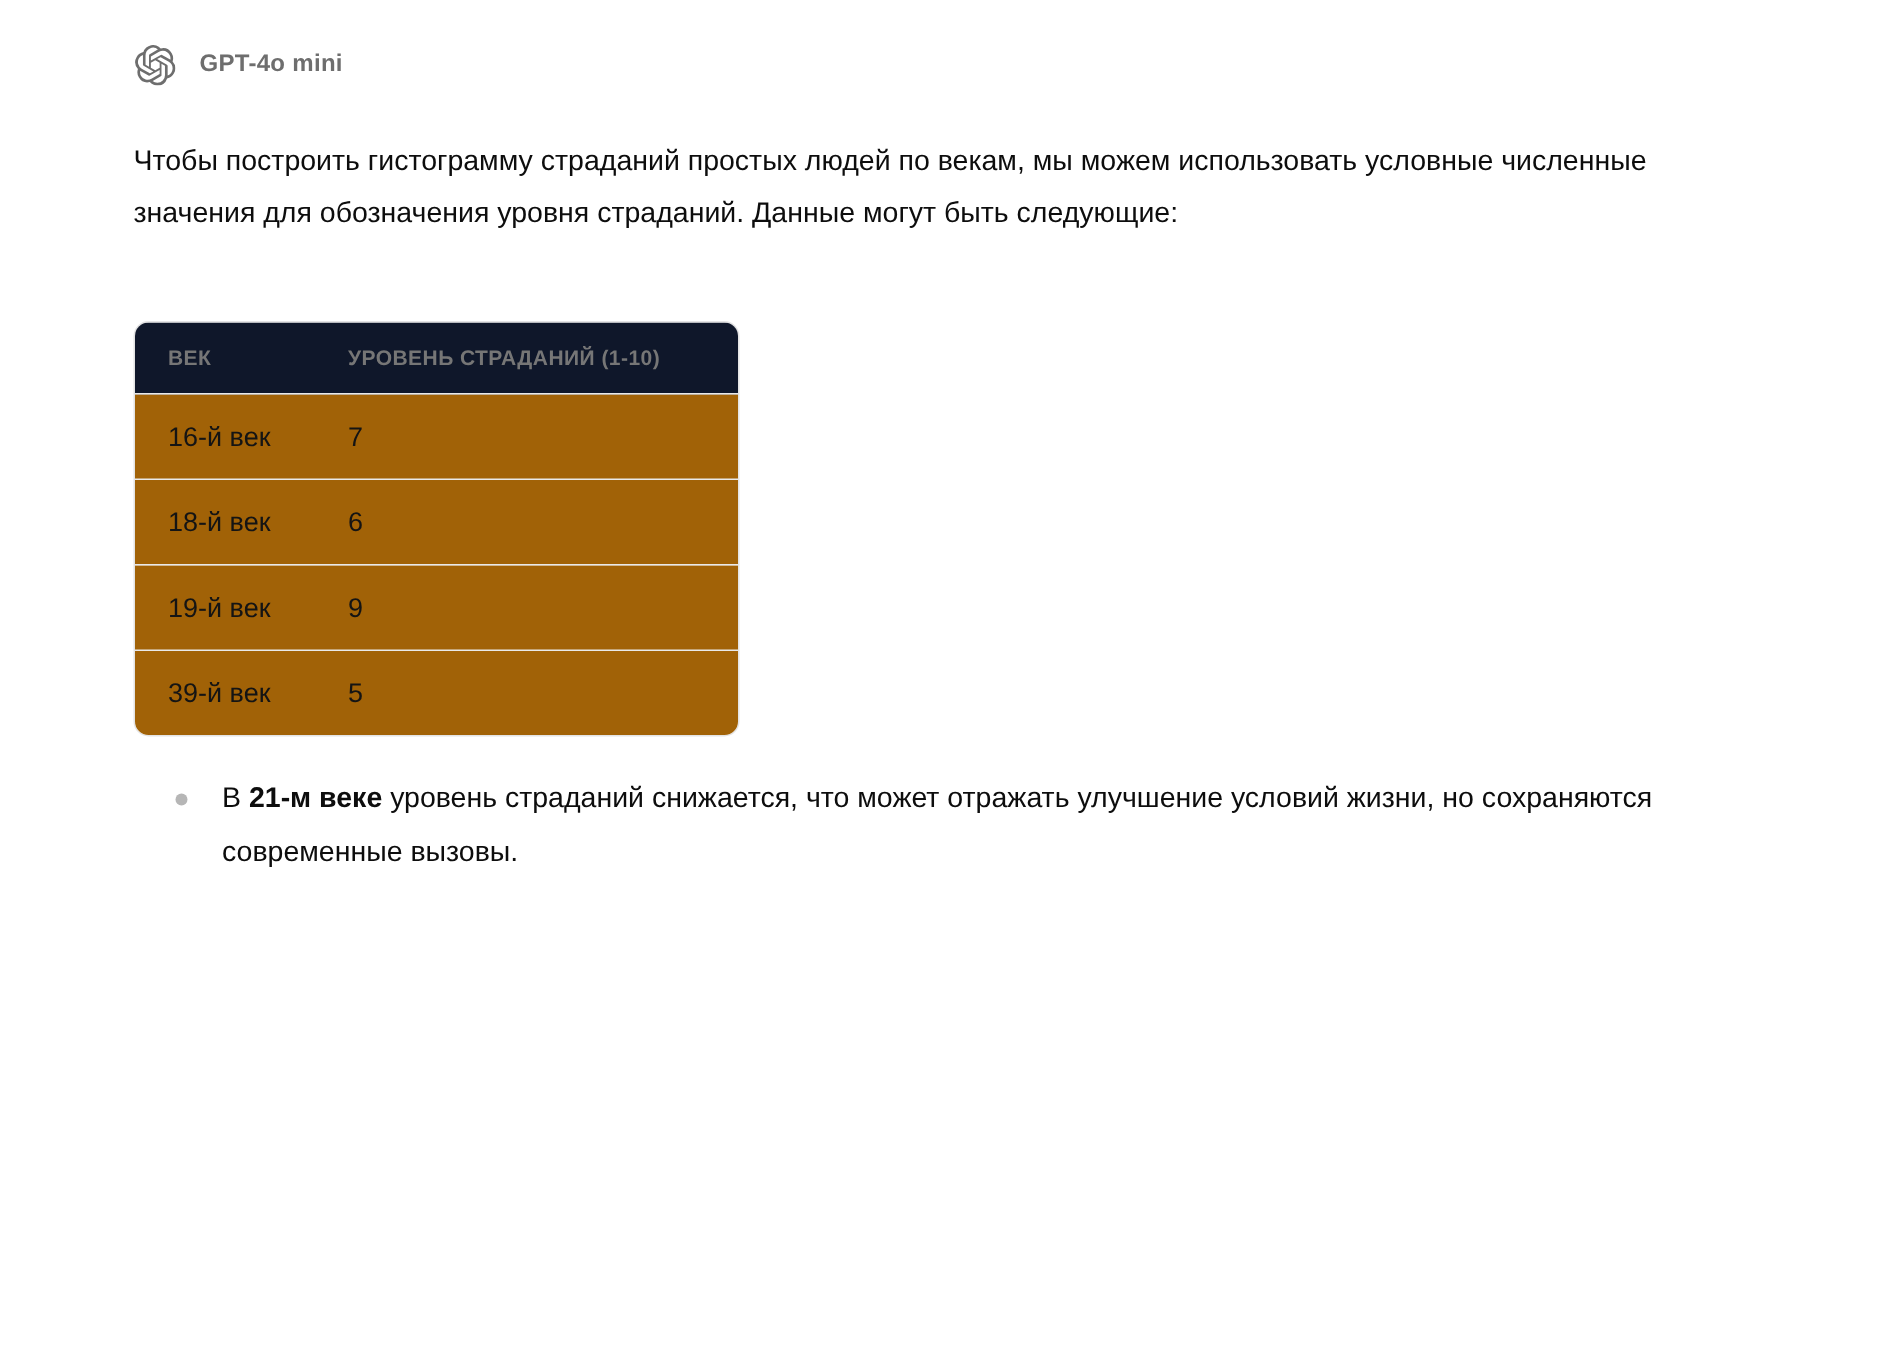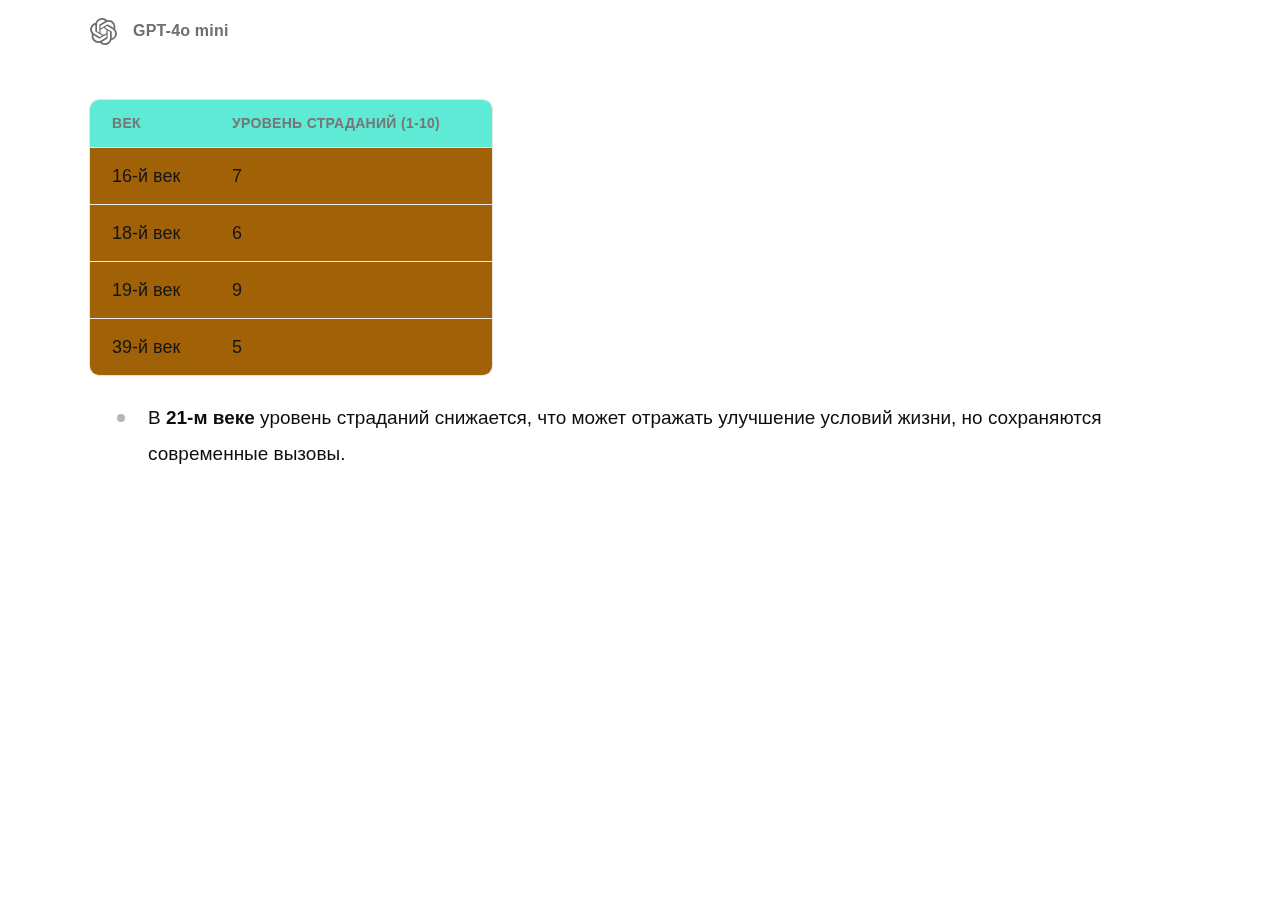"GPT-4o mini" .content { top: 0 -> 12px }
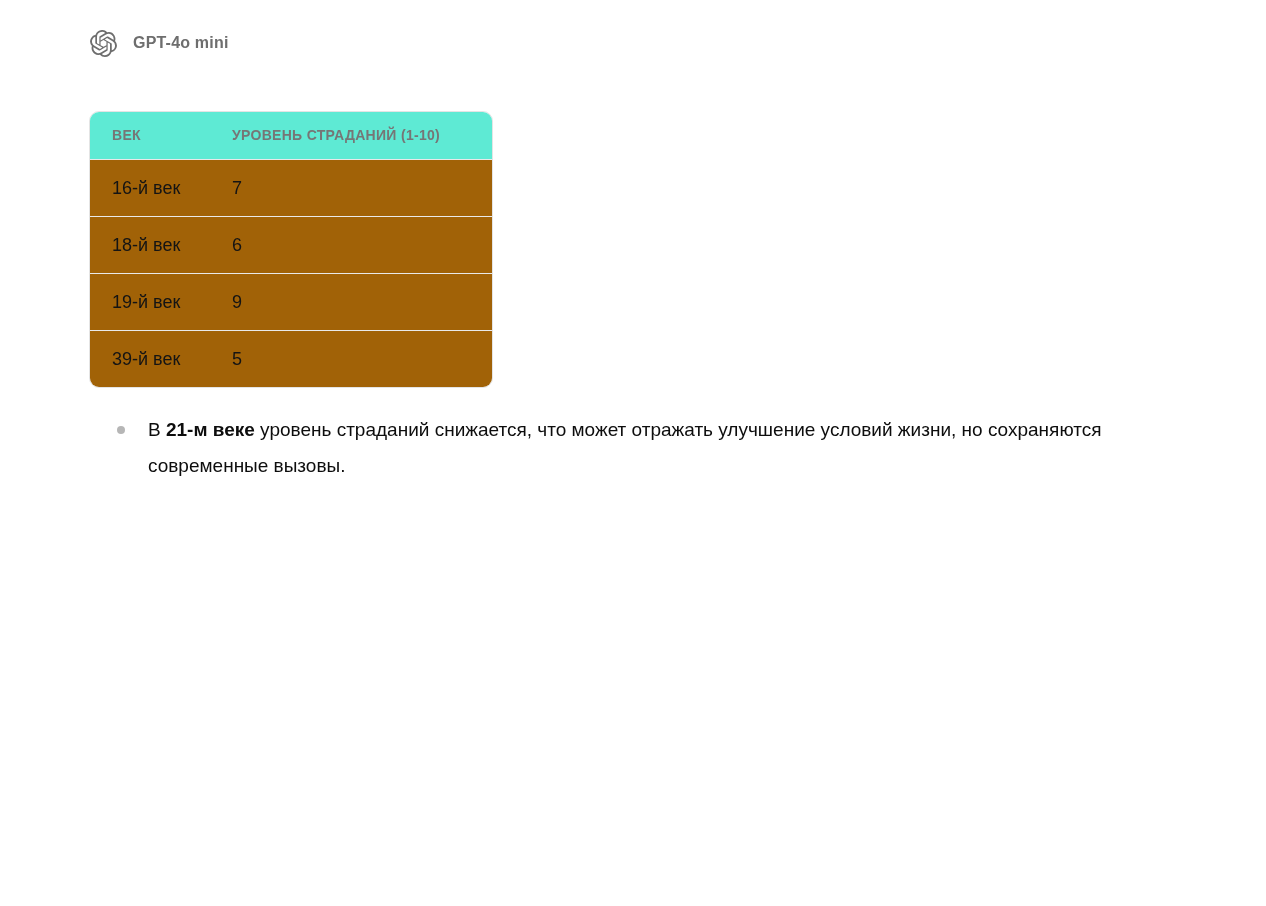"Чтобы построить гистограмму страданий" p.intro { html: none -> <p>Чтобы построить гистограмму страданий простых людей по векам, мы можем использовать условные численные значения для обозначения уровня страданий. Данные могут быть следующие:</p> }
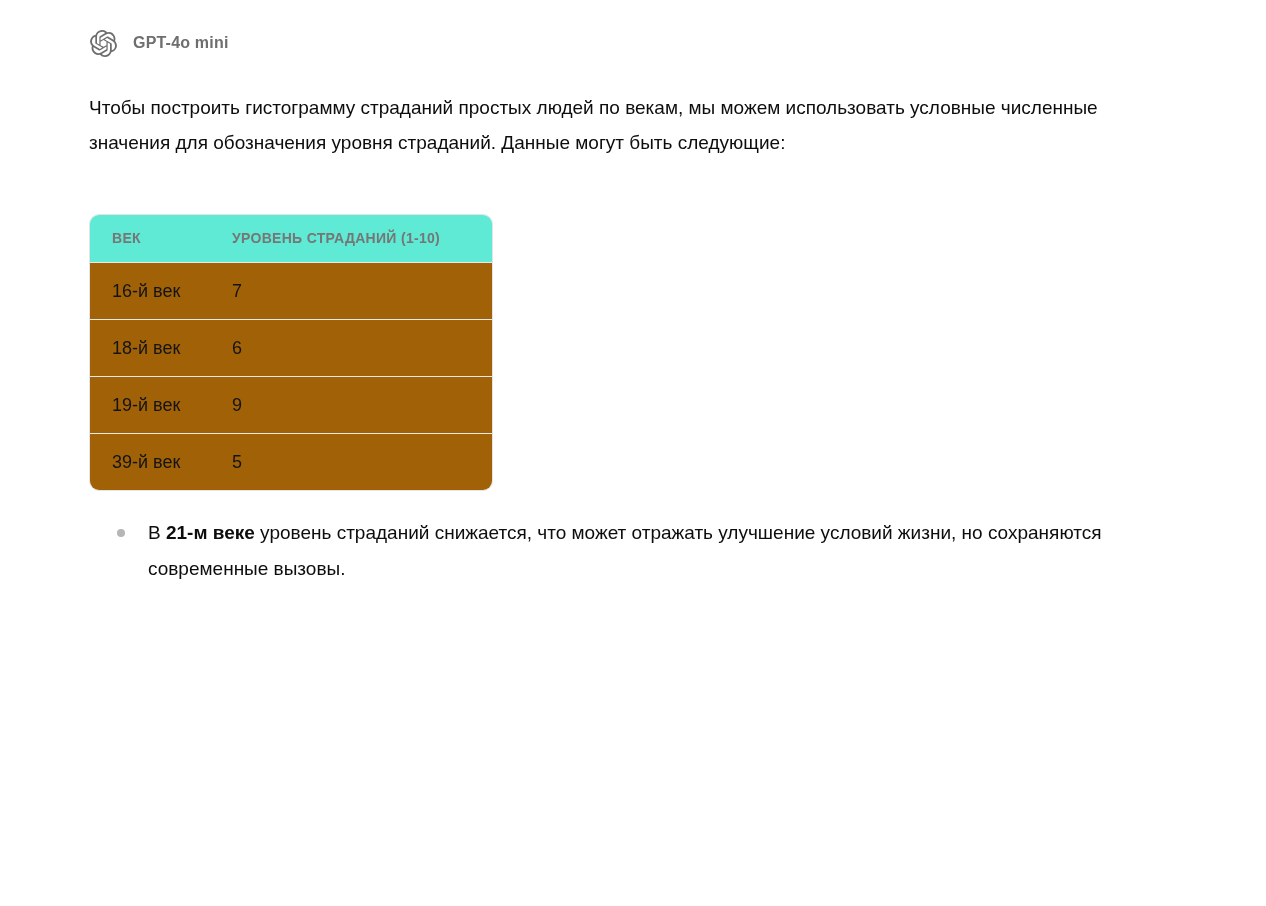"ВЕК" thead th { background: #5eead4 -> #0f172a }
